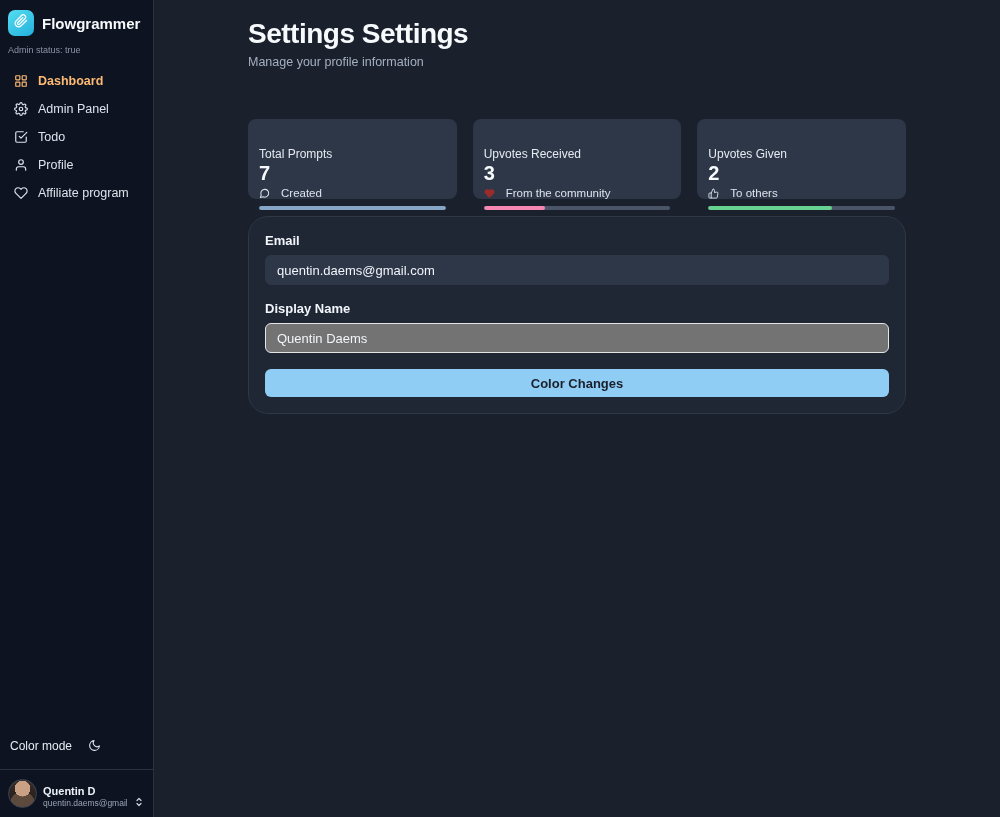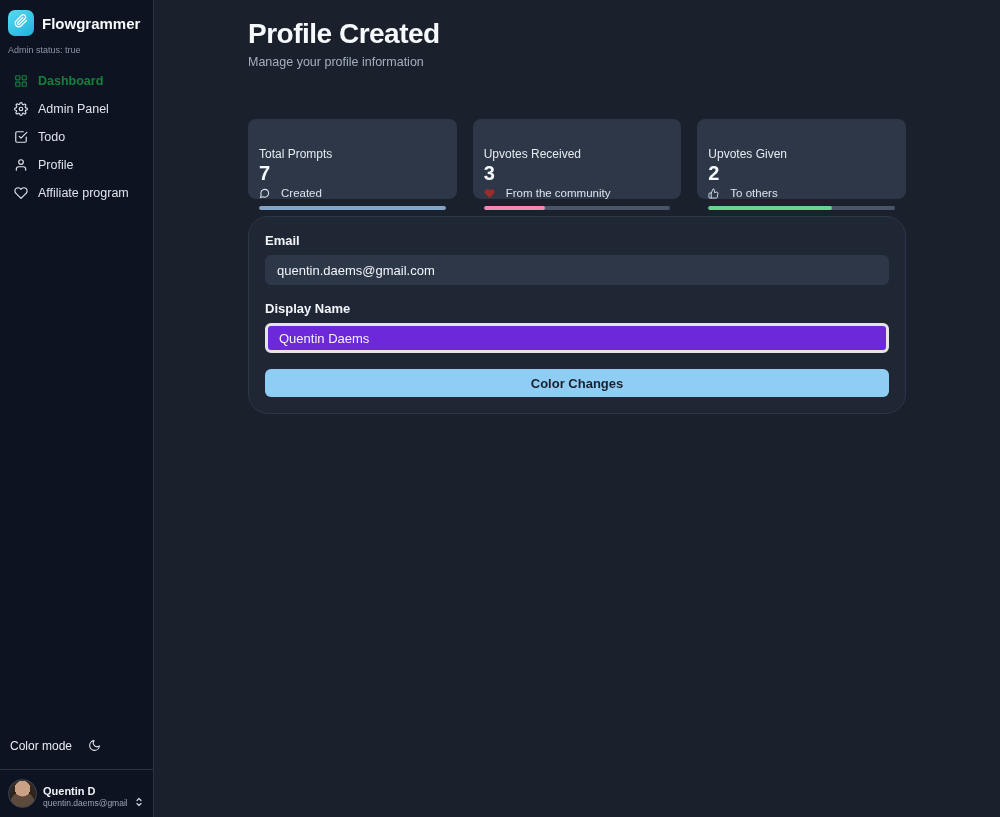"Profile Created" h1.page-title { text: Profile Created -> Settings Settings }
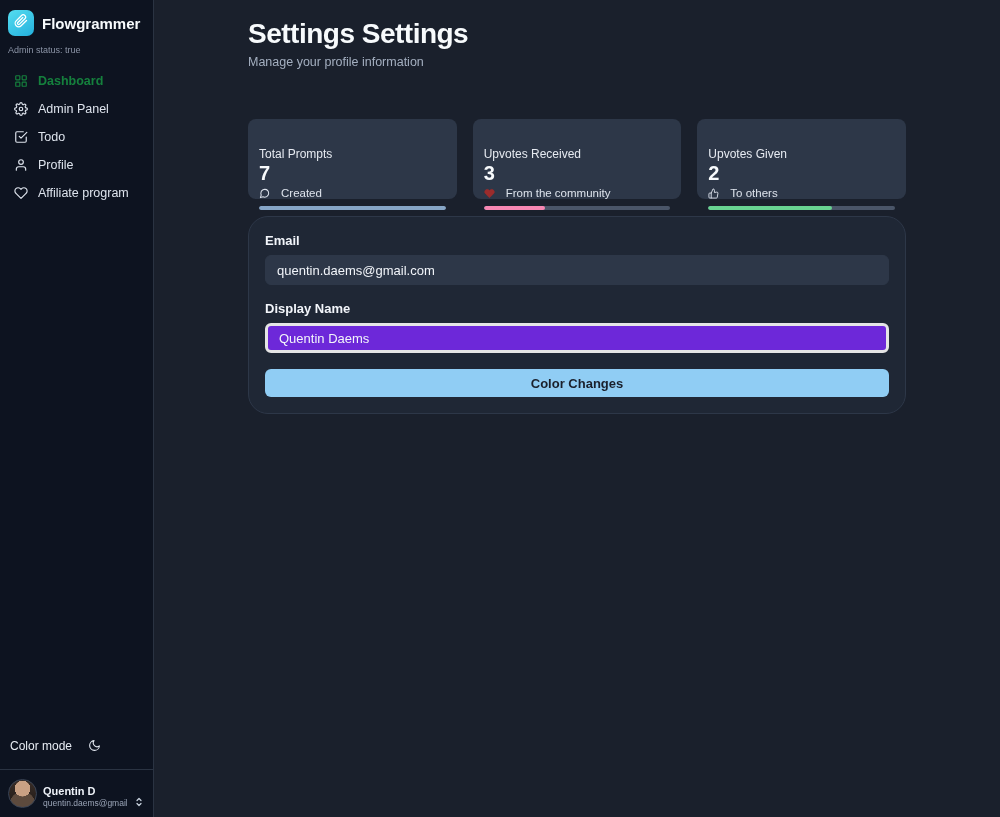"Dashboard" .nav-item.active { color: #15803d -> #fdba74 }
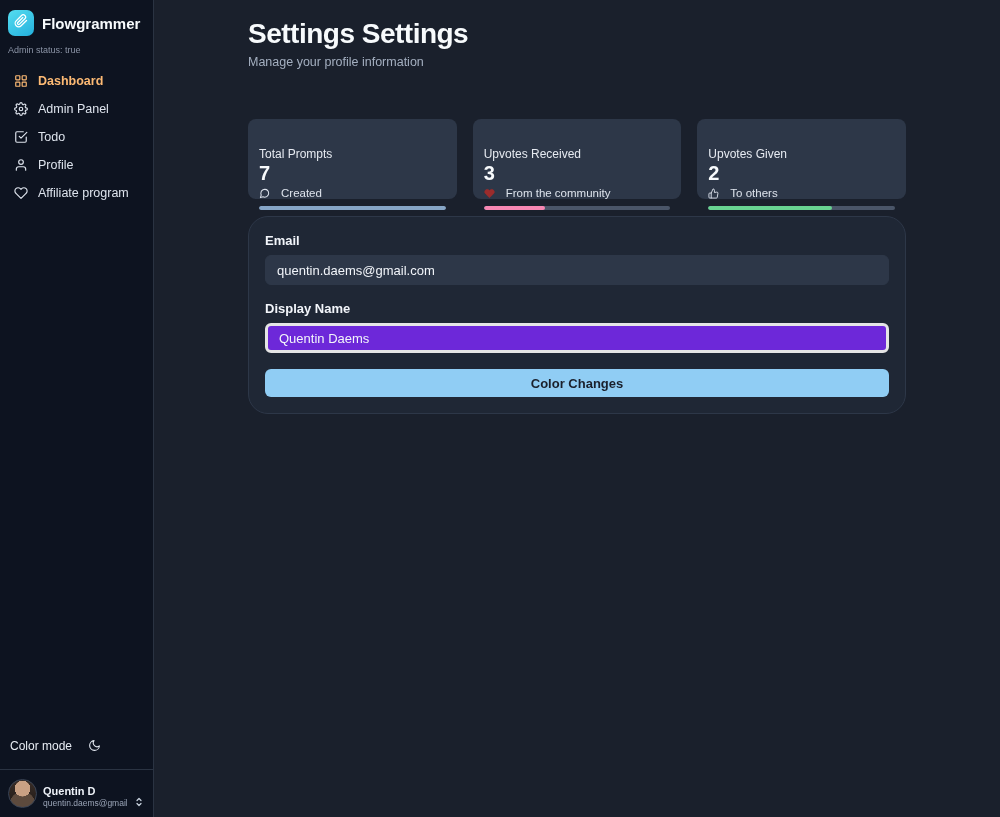"Quentin Daems" .input-outline { background: #6d28d9 -> #737373; border: 3px solid #e5e5e5 -> 1px solid #e5e5e5 }
